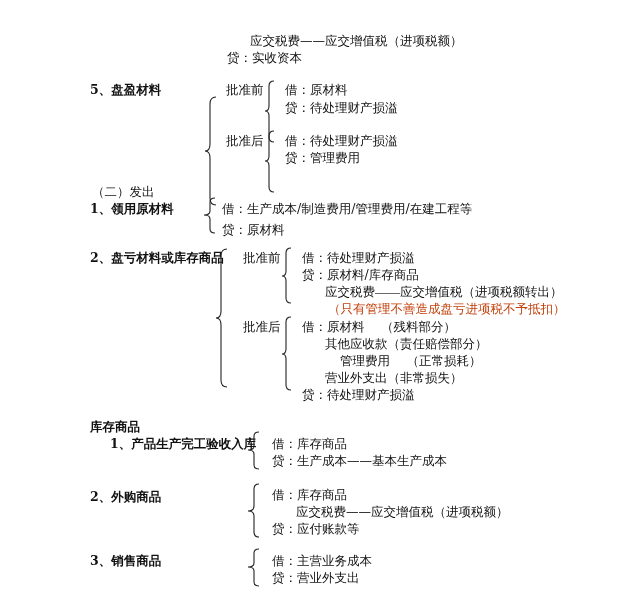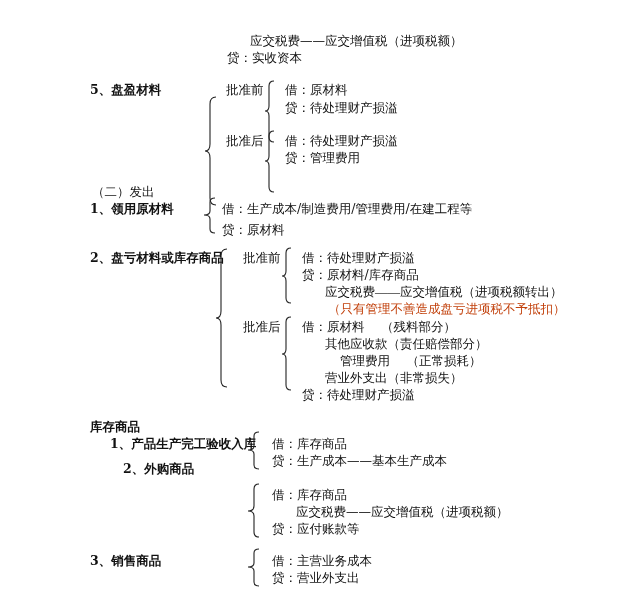"2、外购商品" div.t { margin-left: 33px -> none; top: 461px -> 489px }
